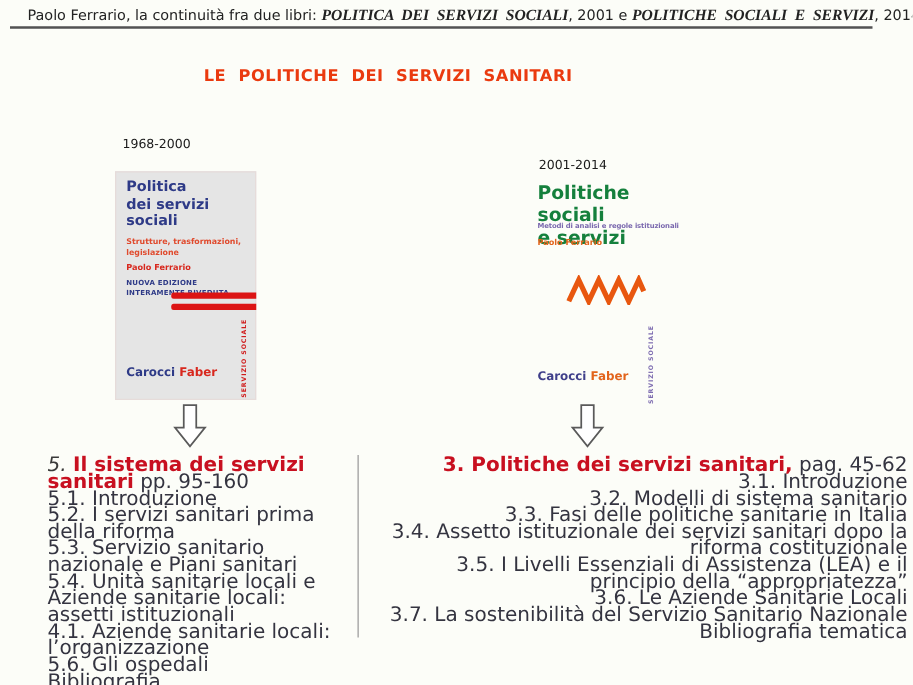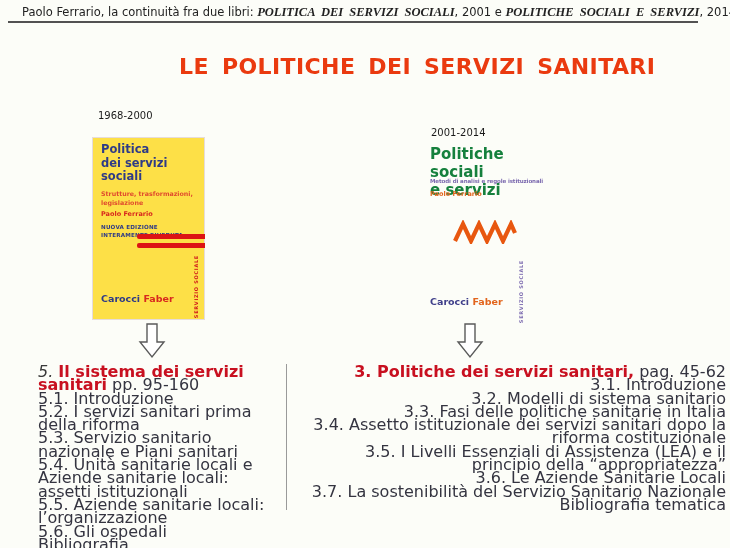"LE POLITICHE DEI SERVIZI SANITARI" .main-title { font-size: 22px -> 13px; left: 179px -> 163px }
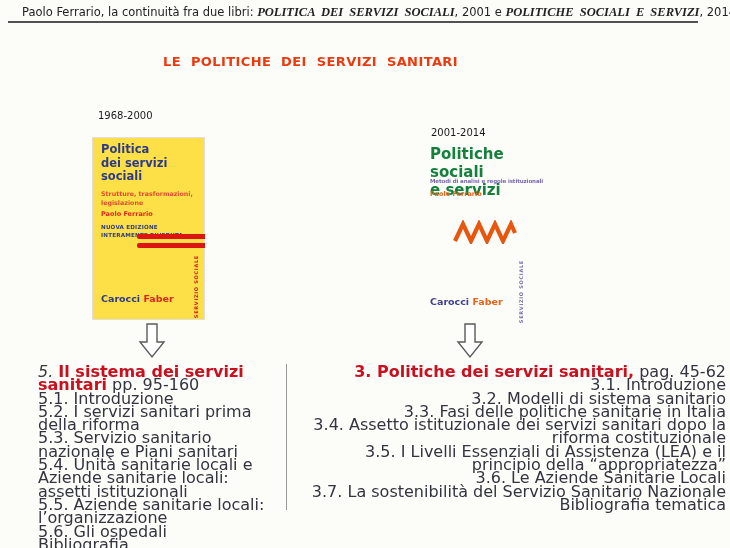"Politica" .cover-l { background: #fde047 -> #e5e5e5 }
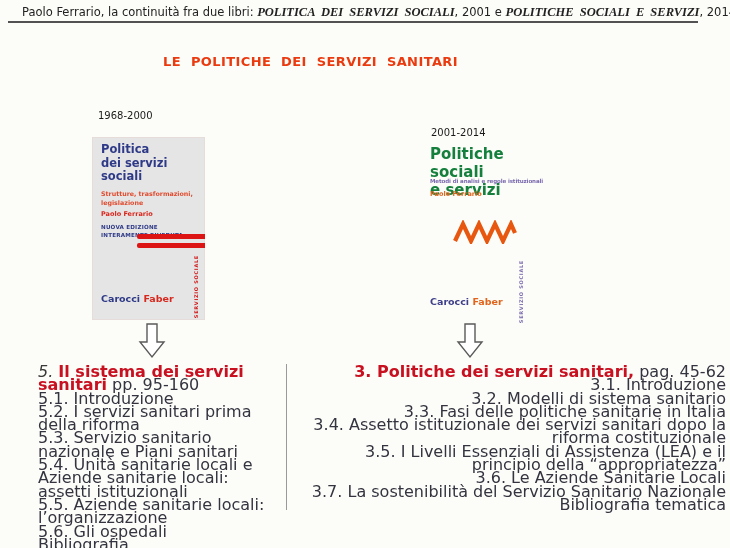"5.5. Aziende sanitarie locali:" div.list-item { text: 5.5 -> 4.1 }
